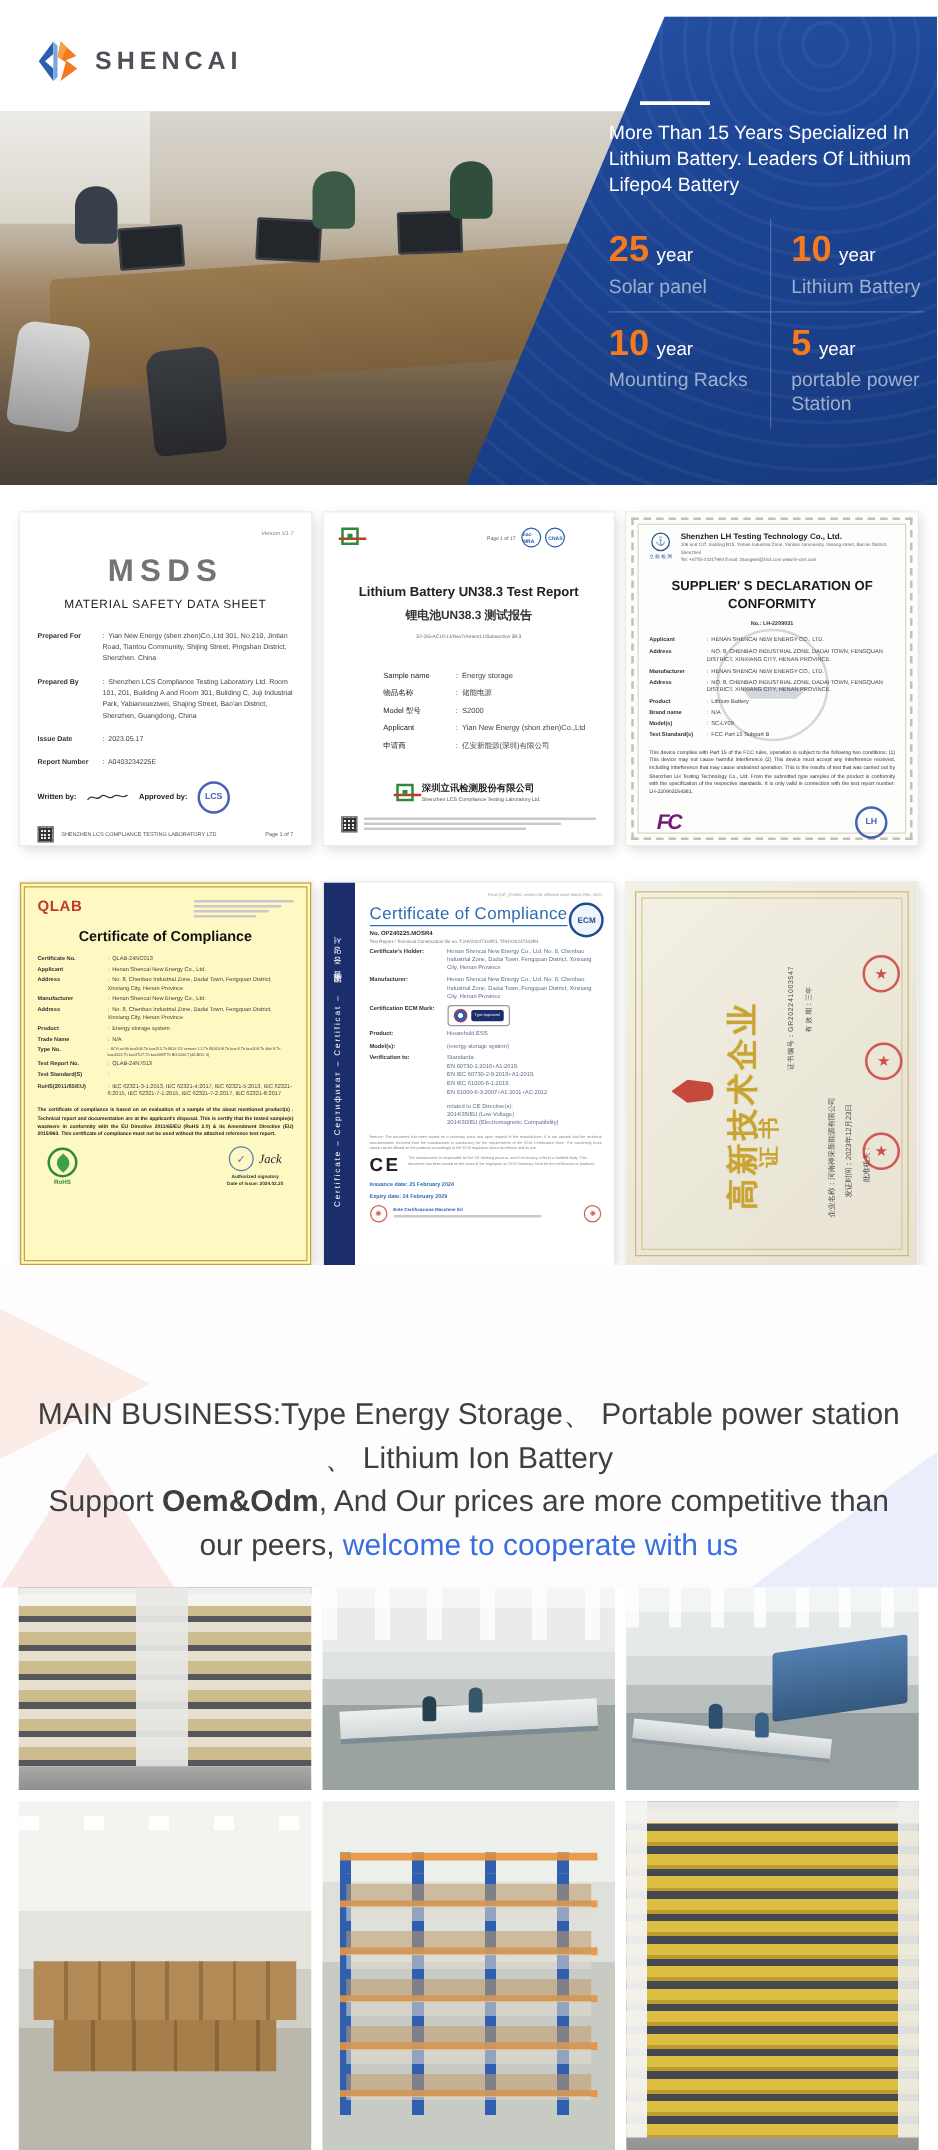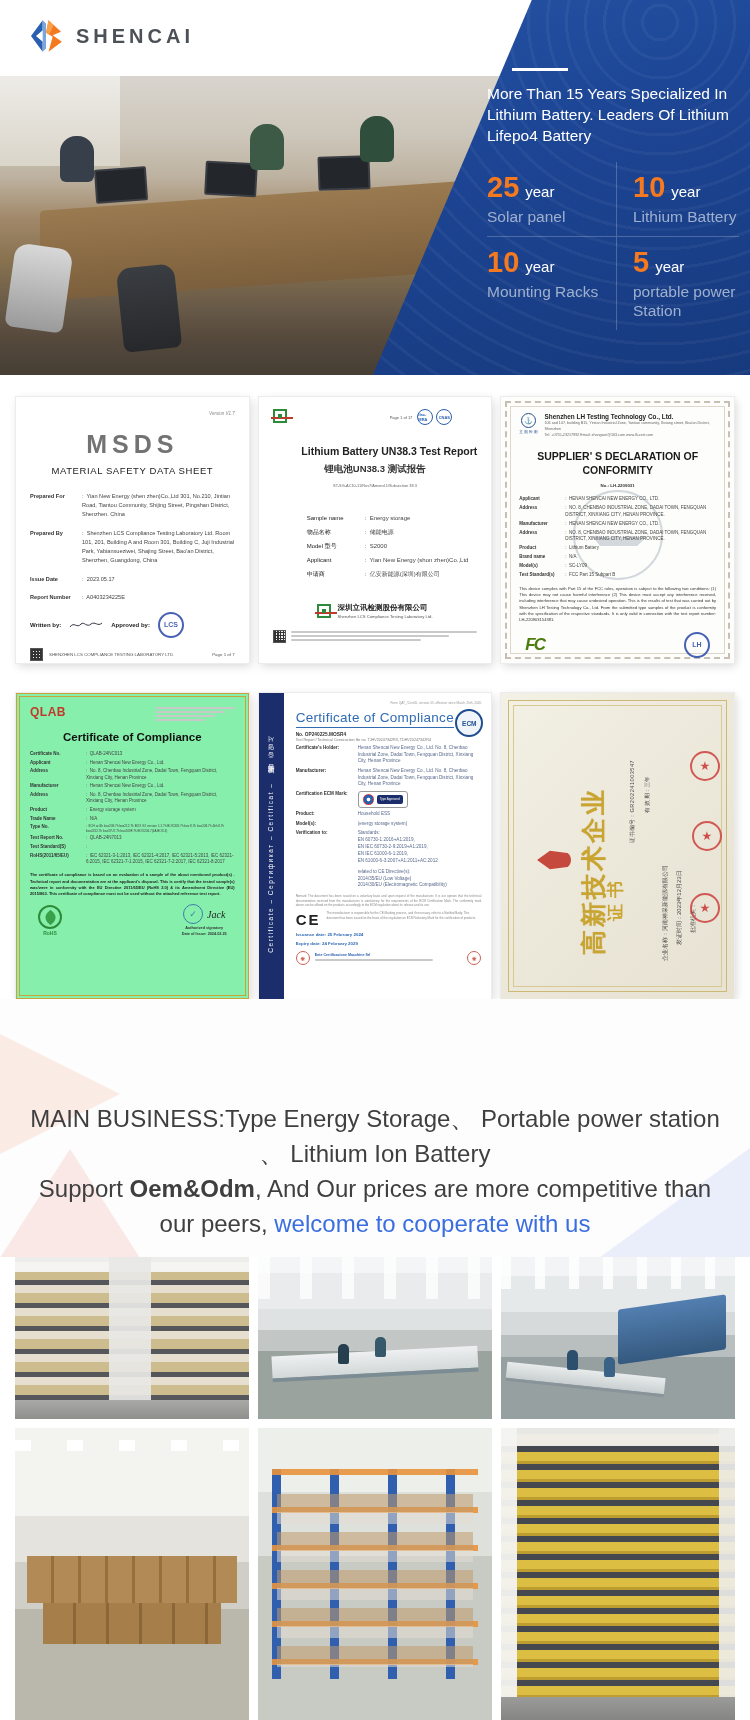"SHENCAI" .hero { margin-top: none -> 13px }
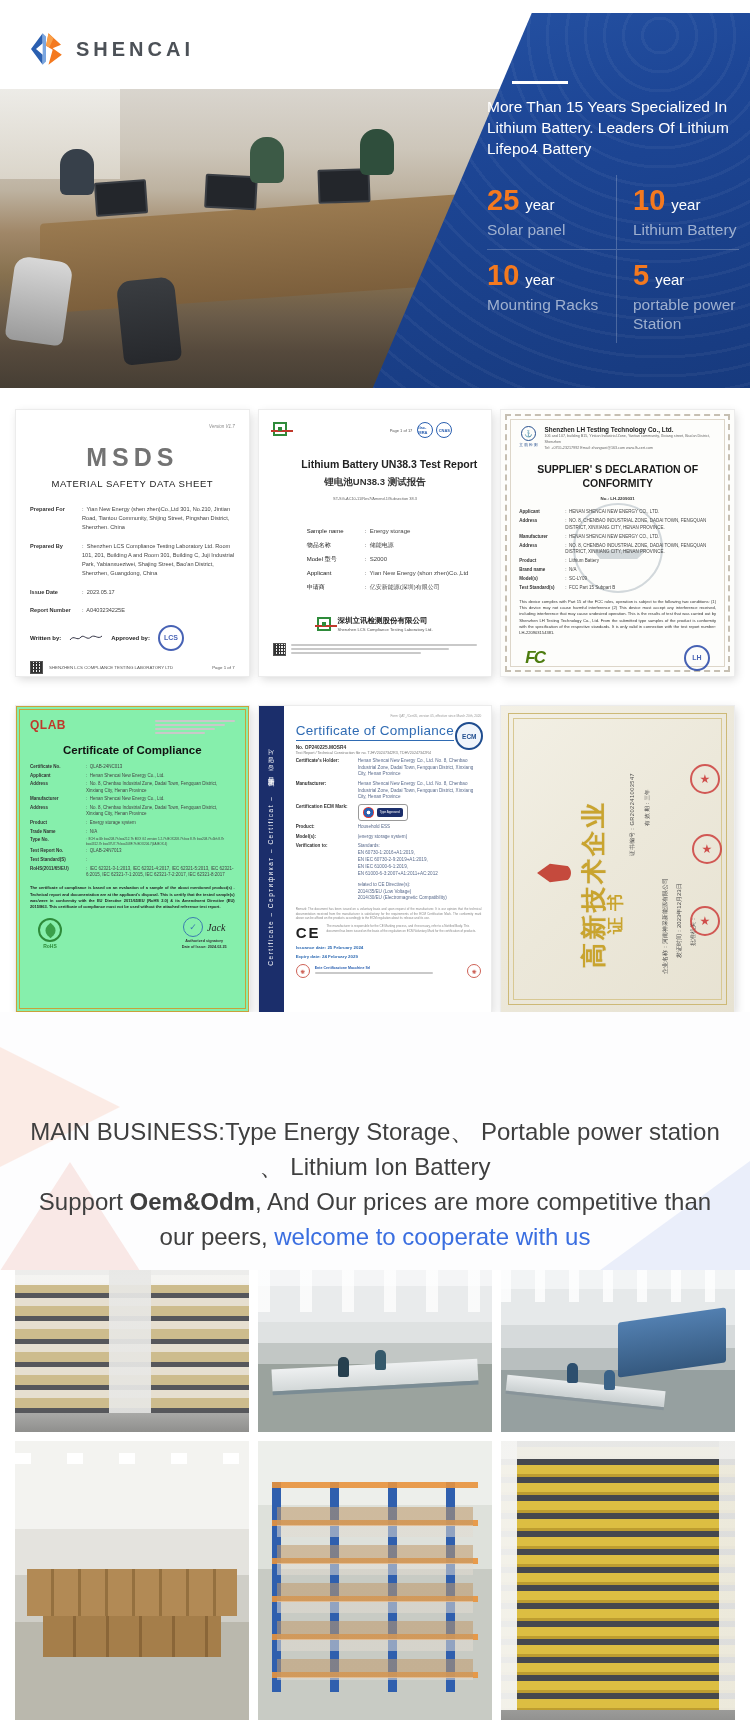"Lithium Battery UN38.3 Test Report" .un38-title { margin-top: 20px -> 30px; text-align: right -> center }
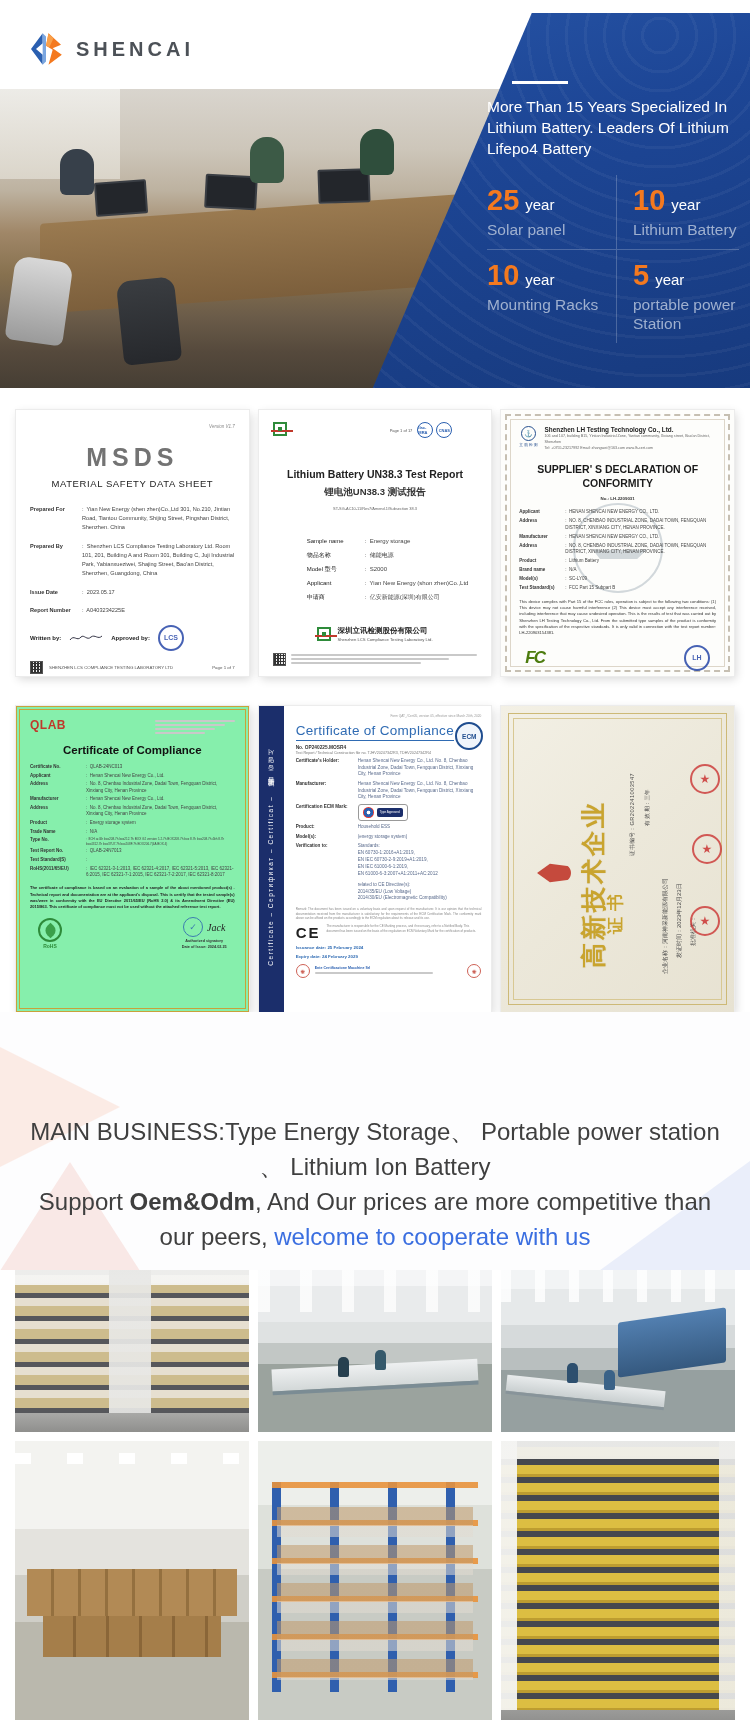"FC" .fcc { color: #4d7c0f -> #701a75 }
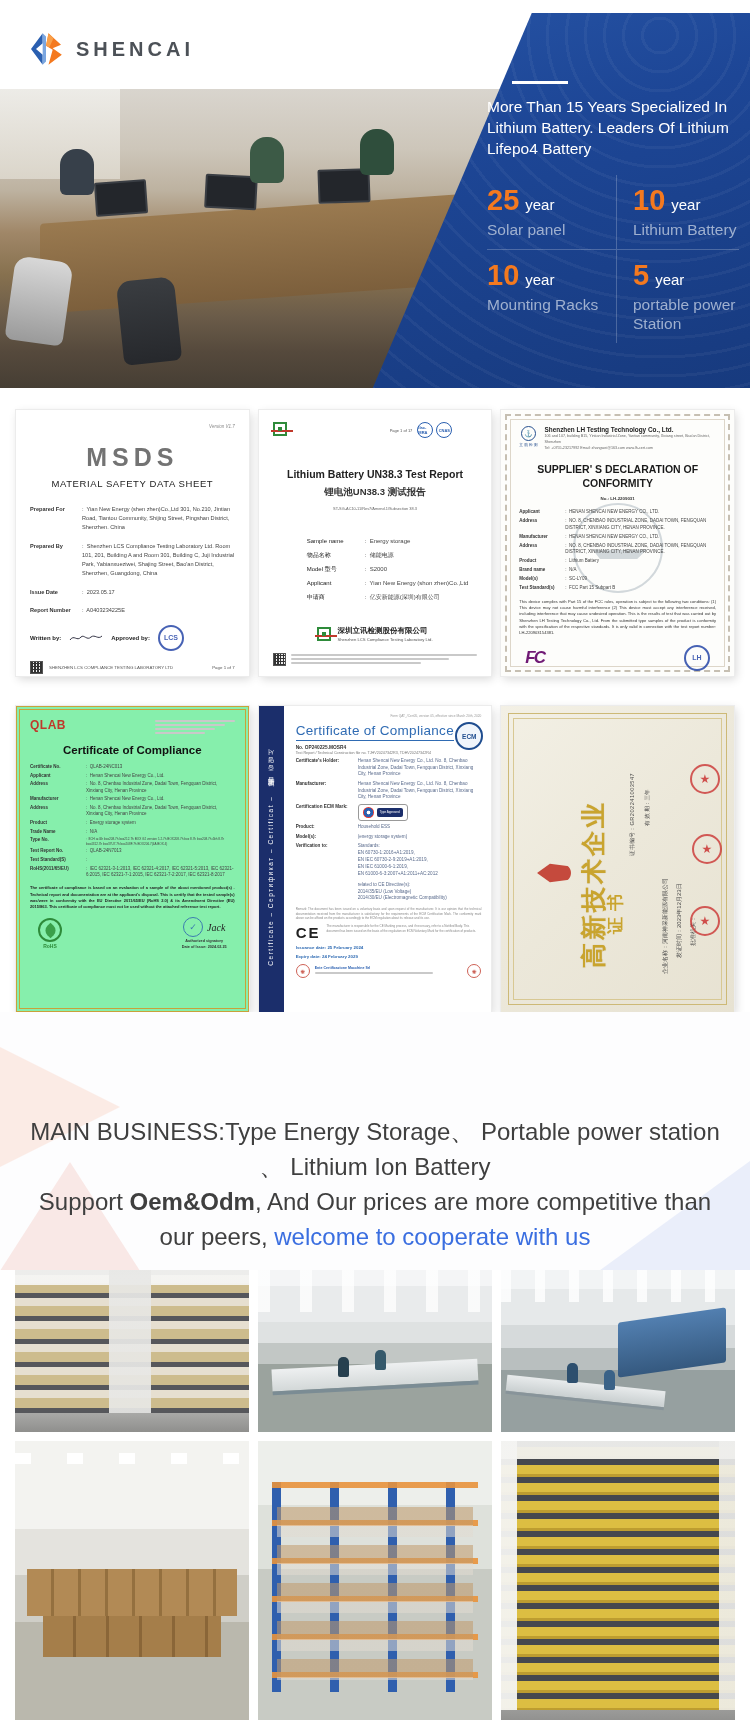"QLAB" .qlab { background: #86efac -> #fef9c3 }
